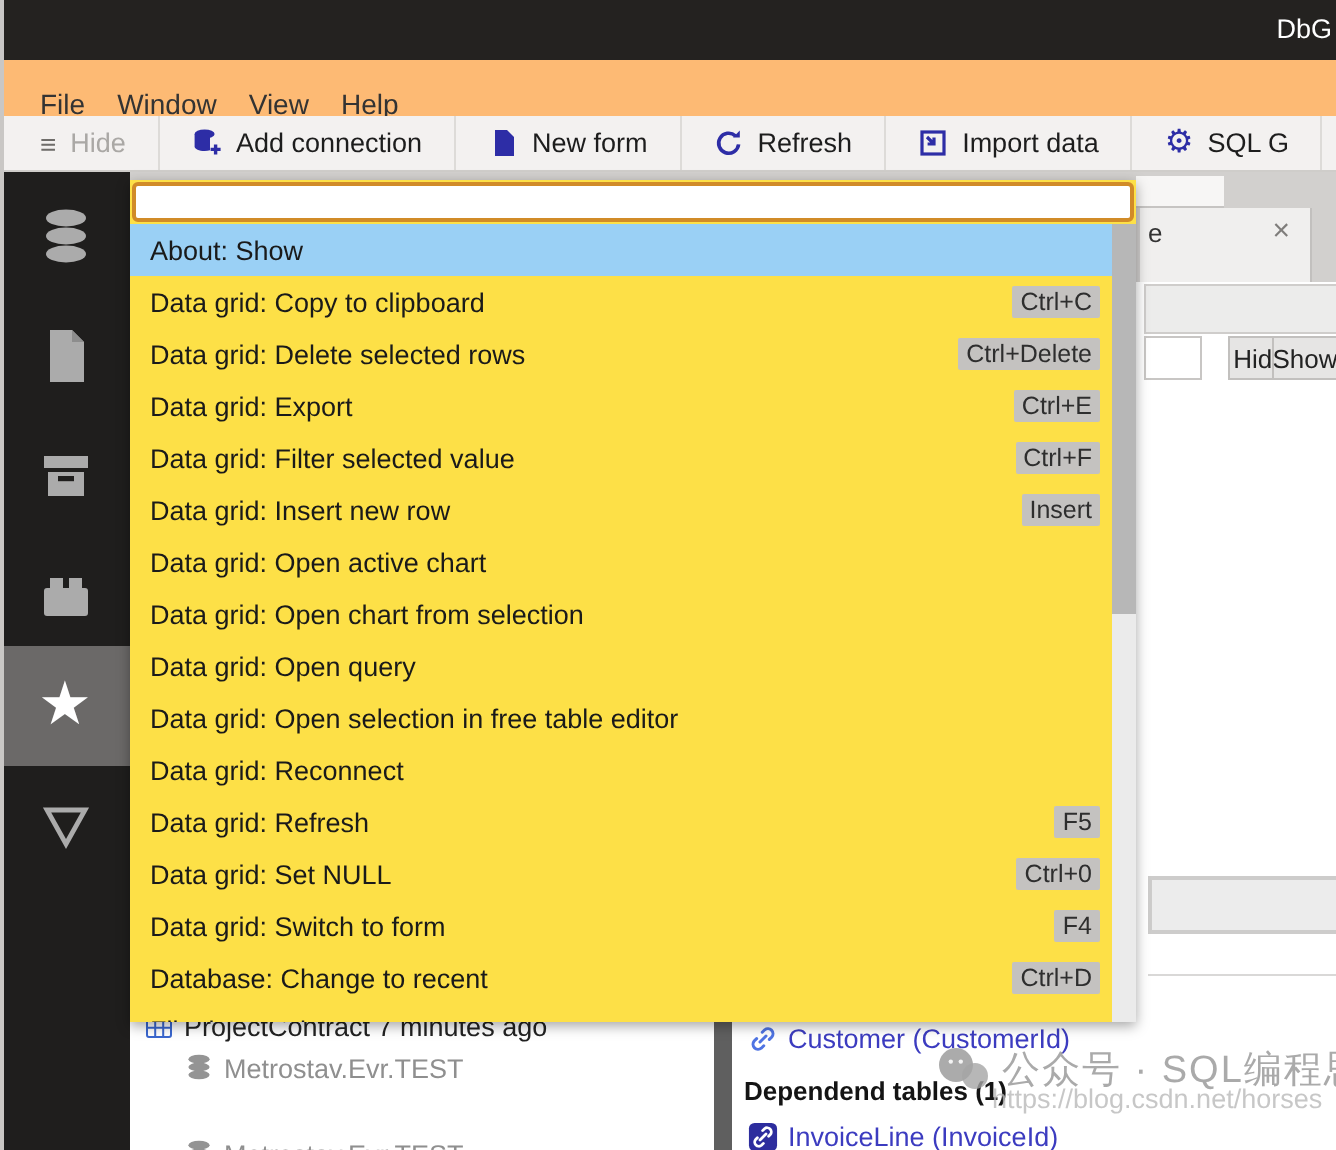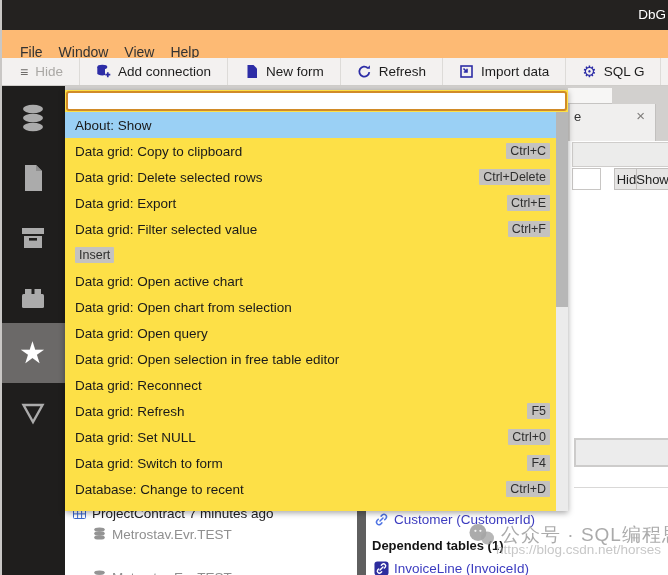"Data grid: Insert new row" span { html: none -> <span>Data grid: Insert new row</span> }
